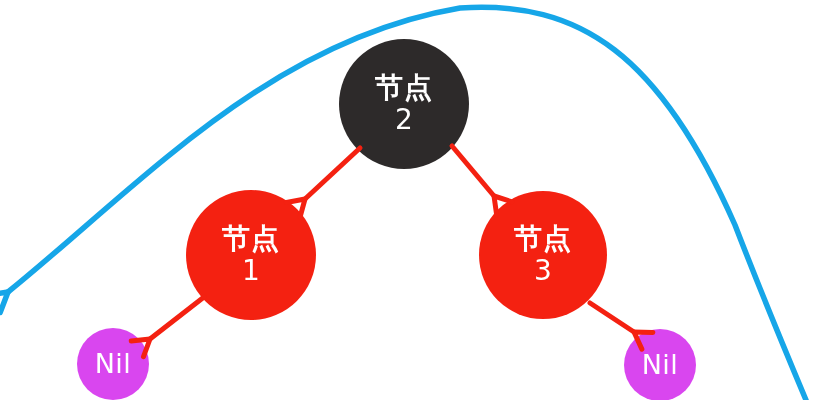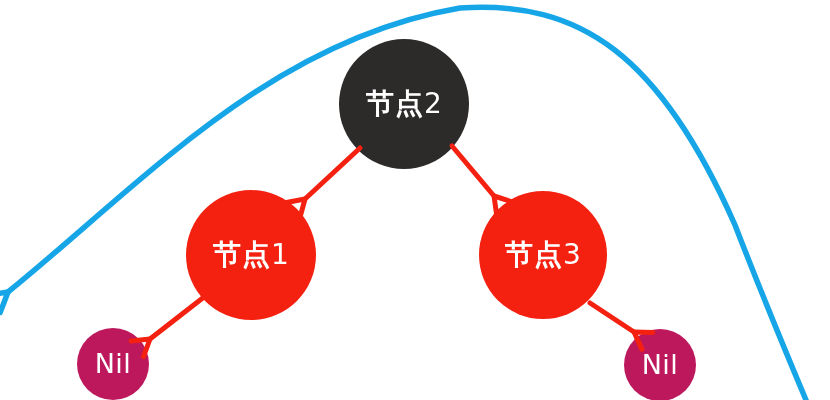"节点" .node { flex-direction: row -> column }
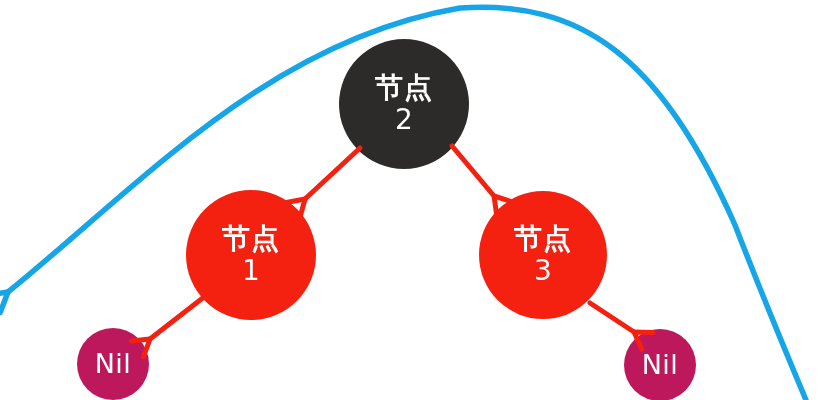"Nil" .node-nil { background: #be185d -> #d946ef }
